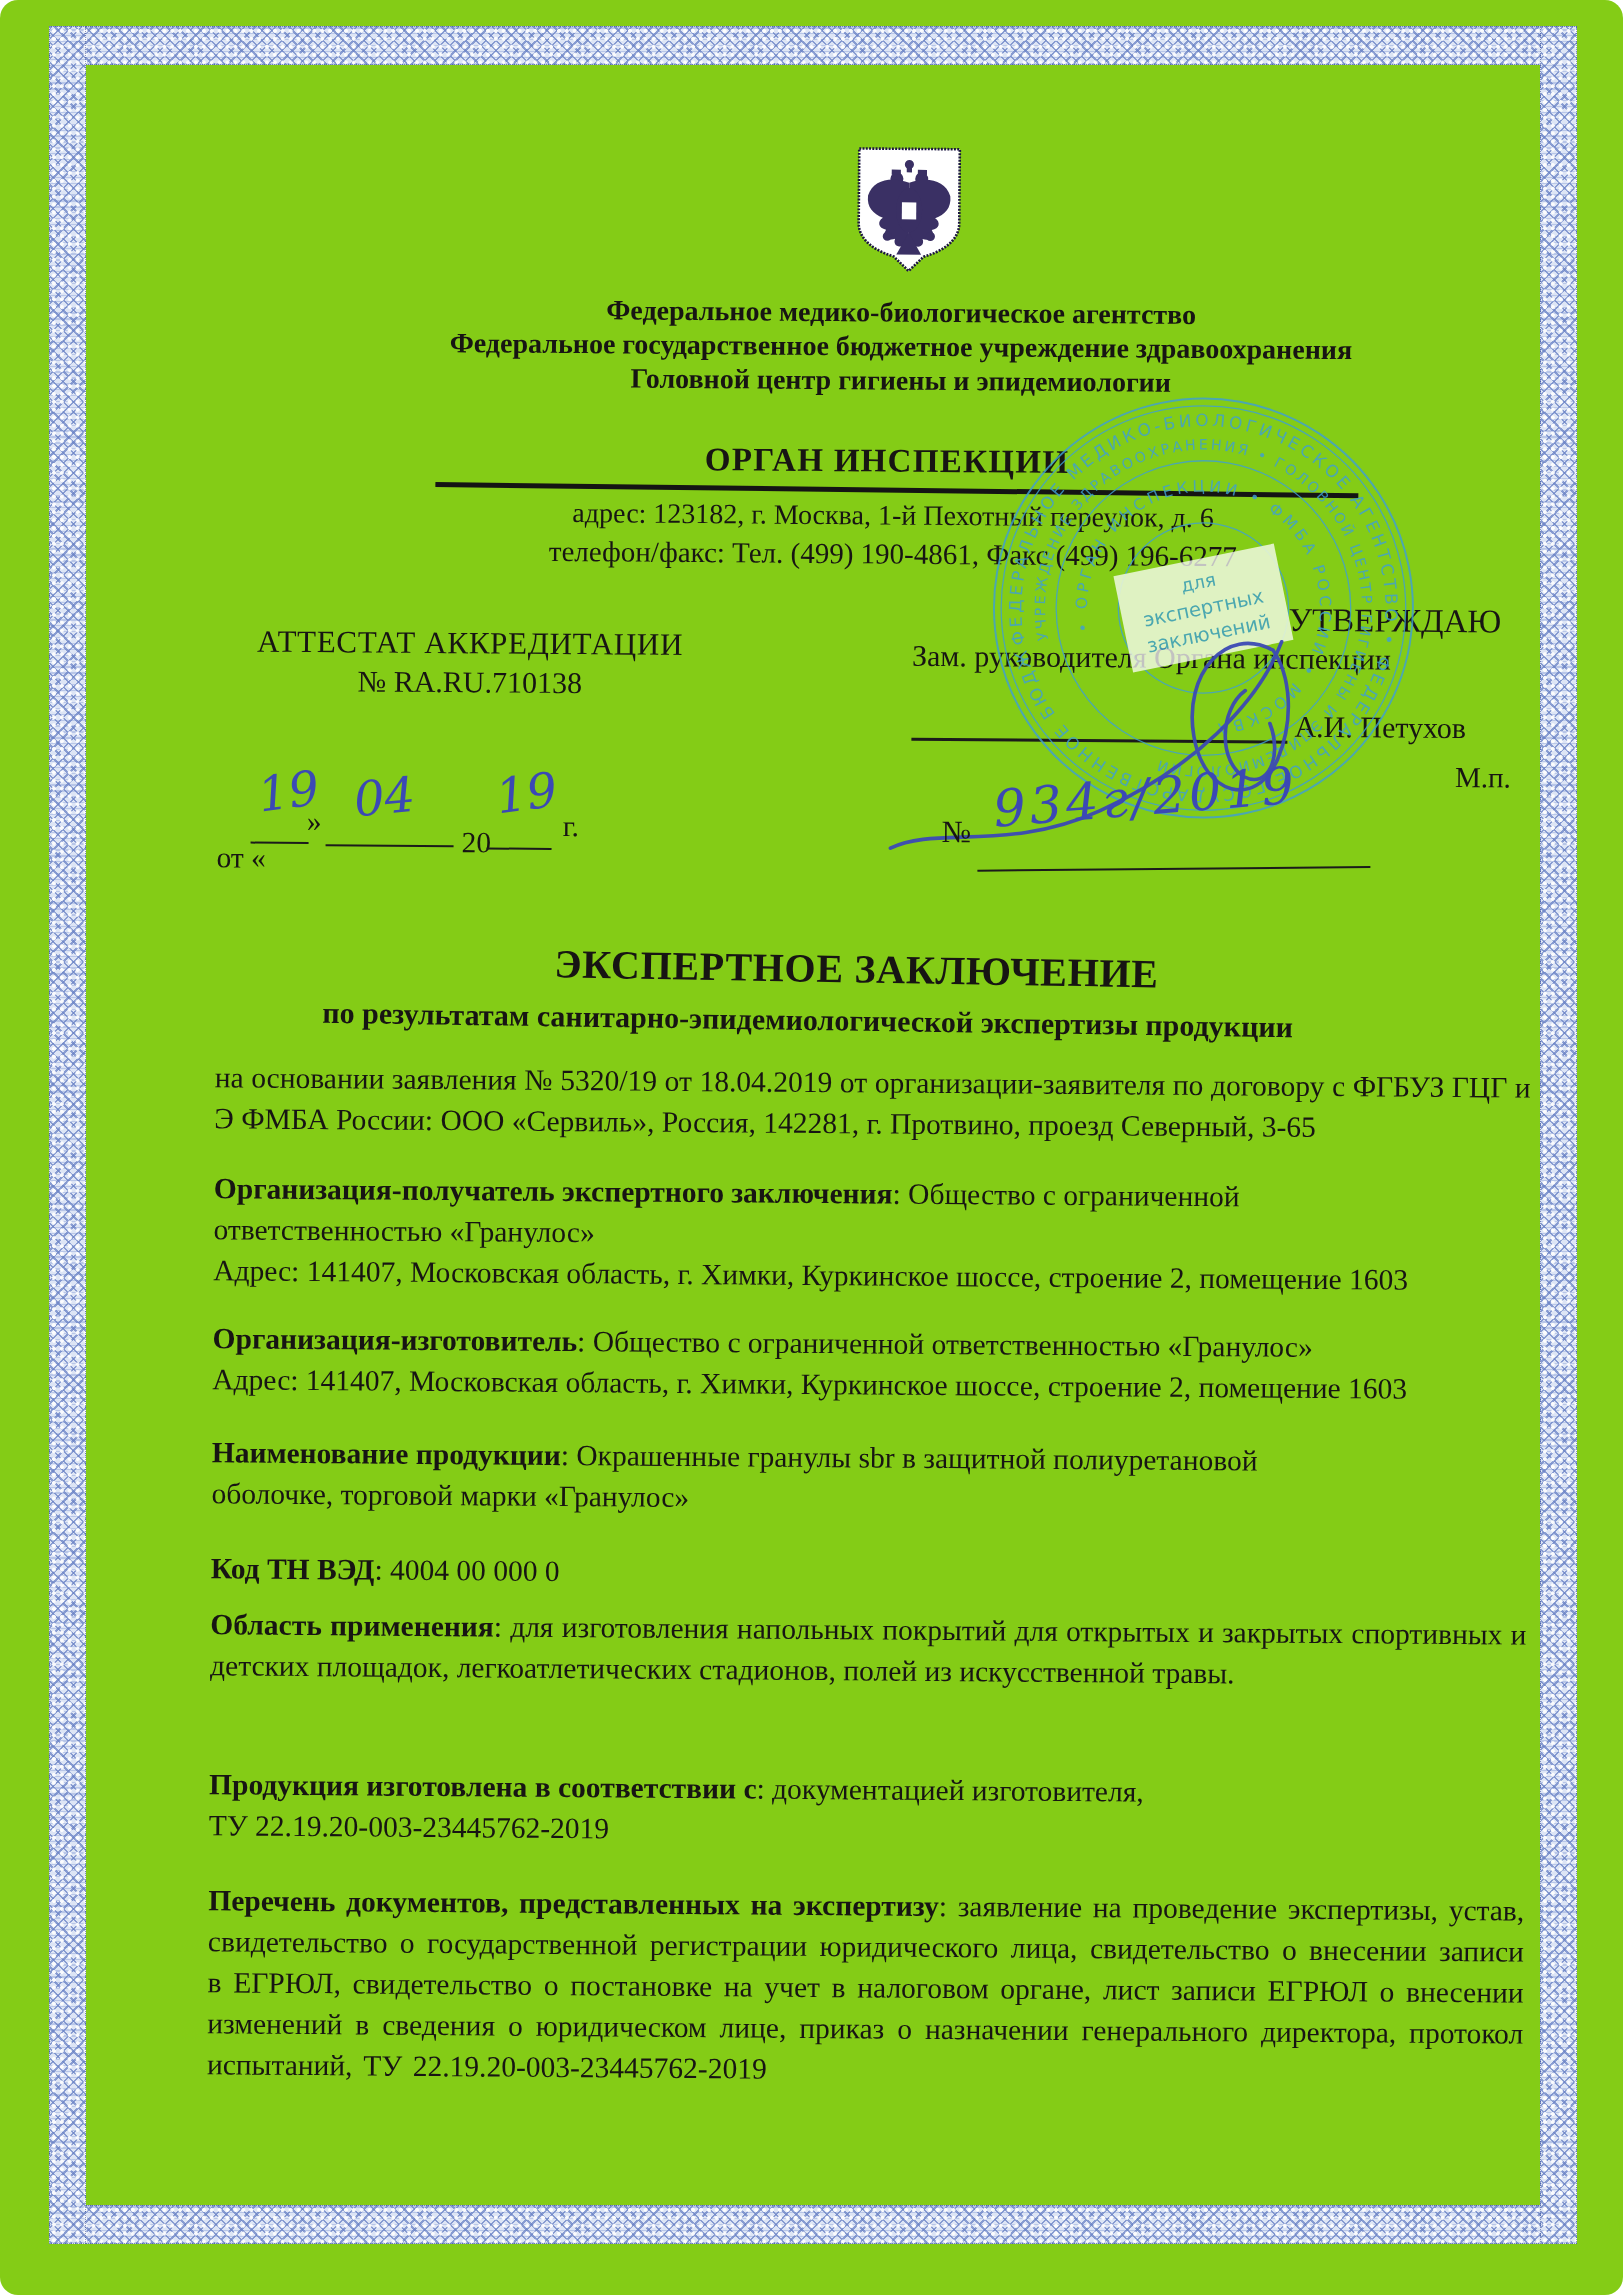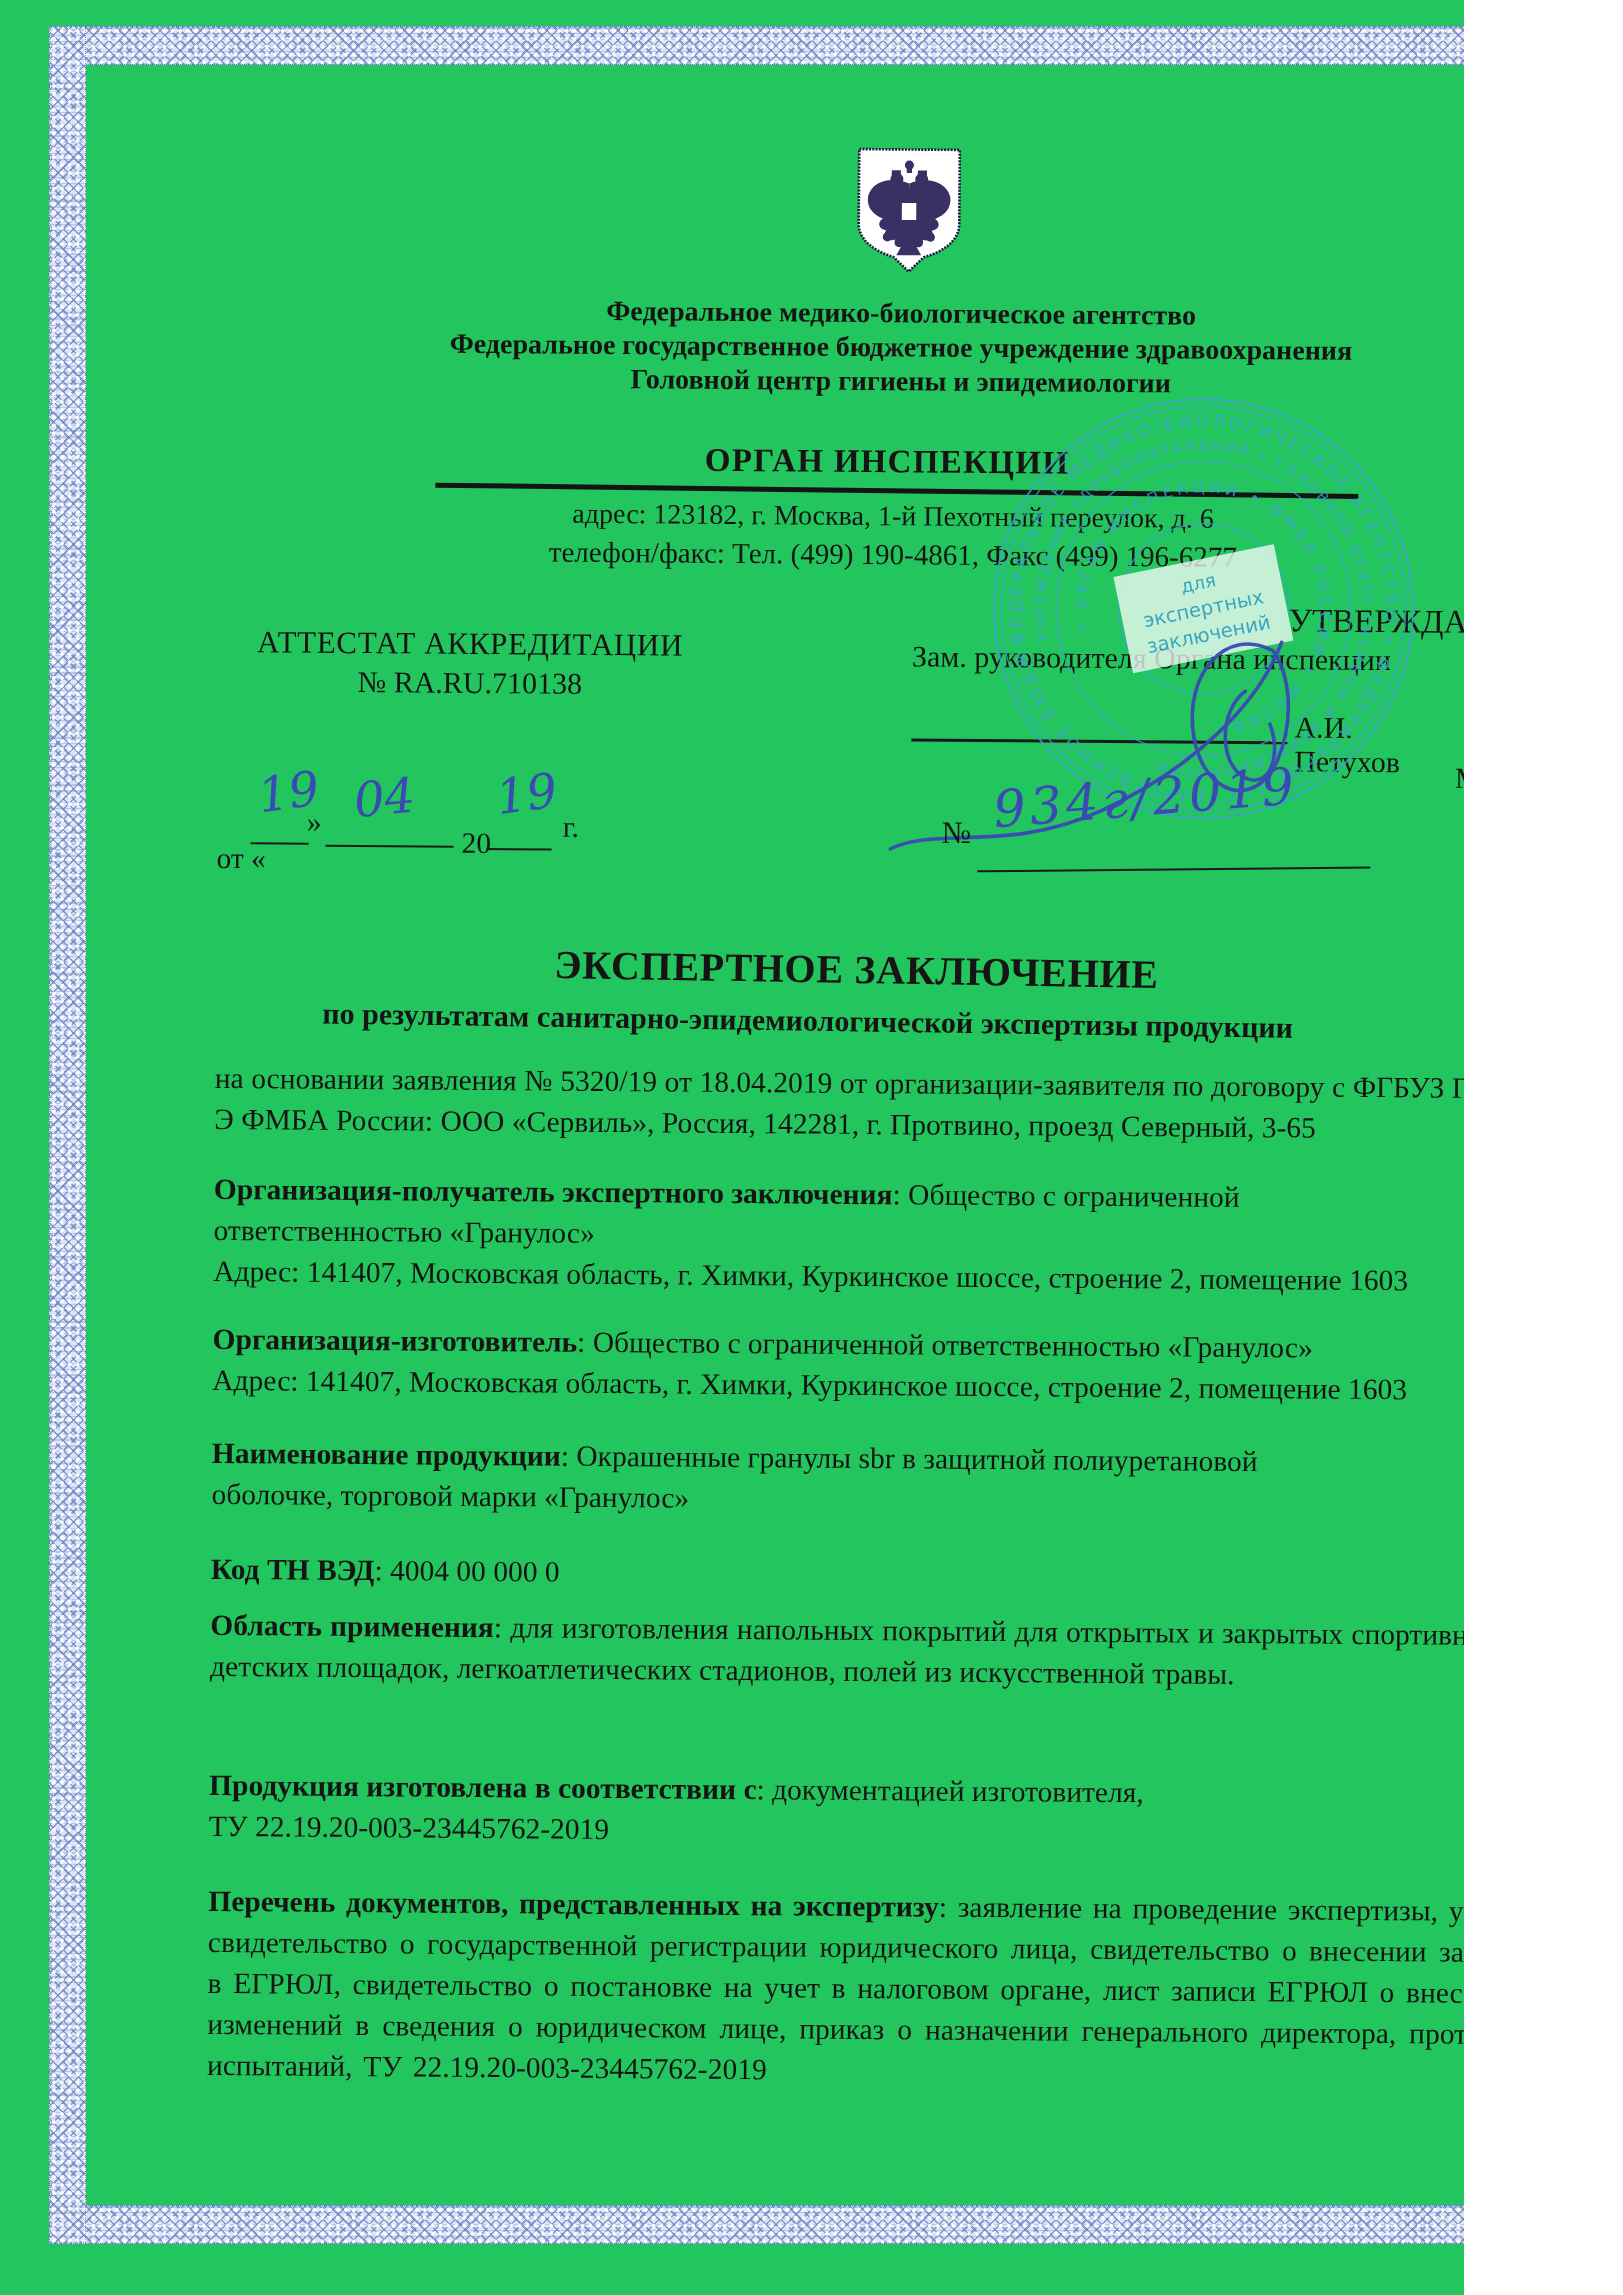"Федеральное медико-биологическое" .page { background: #22c55e -> #84cc16; border-radius: none -> 18px; width: 1464px -> 1623px }
